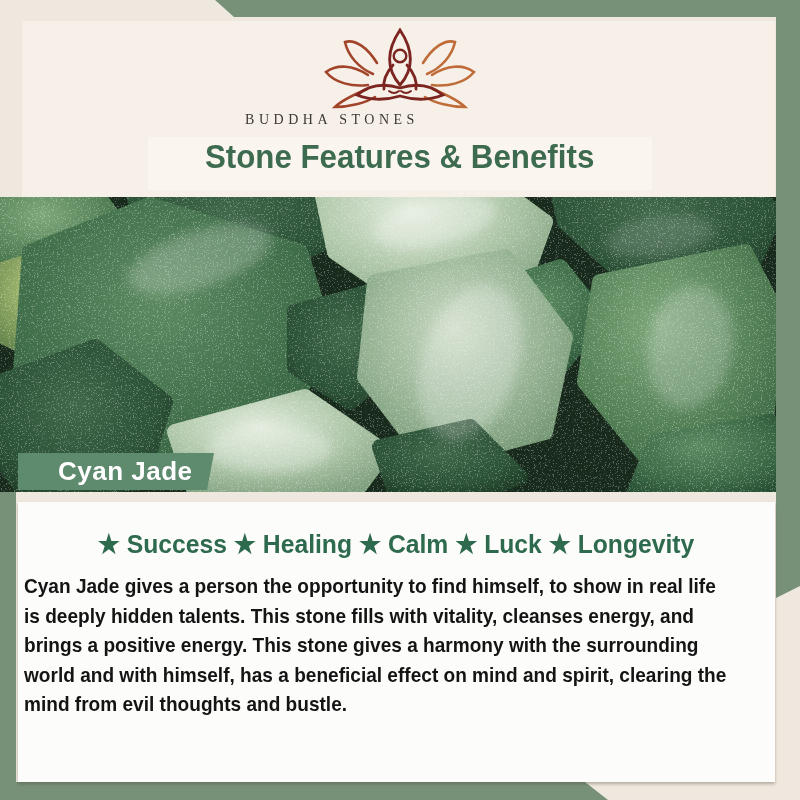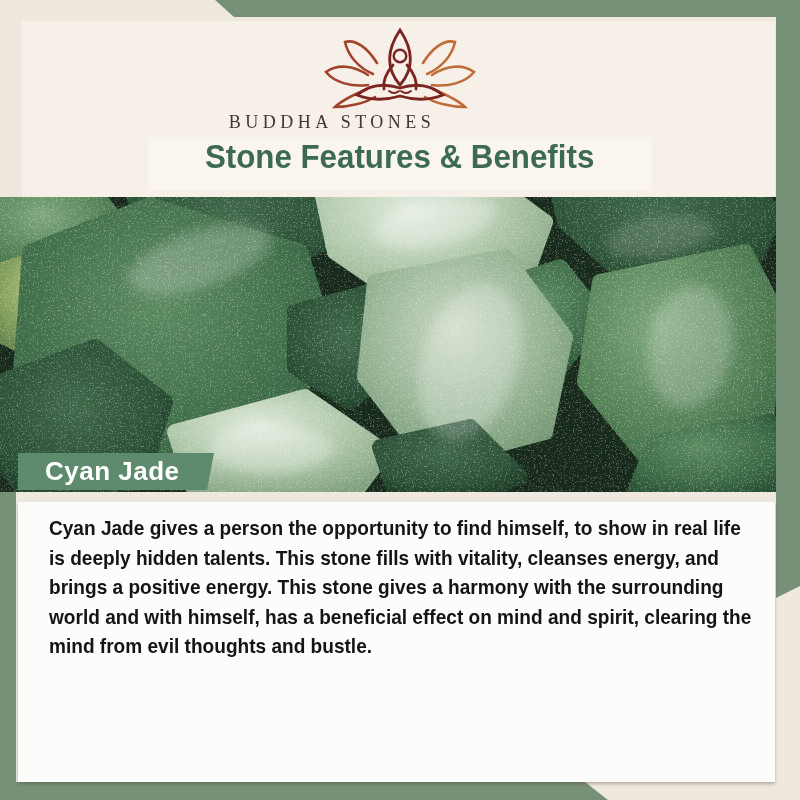"BUDDHA STONES" .brand-name { font-size: 18px -> 14px }
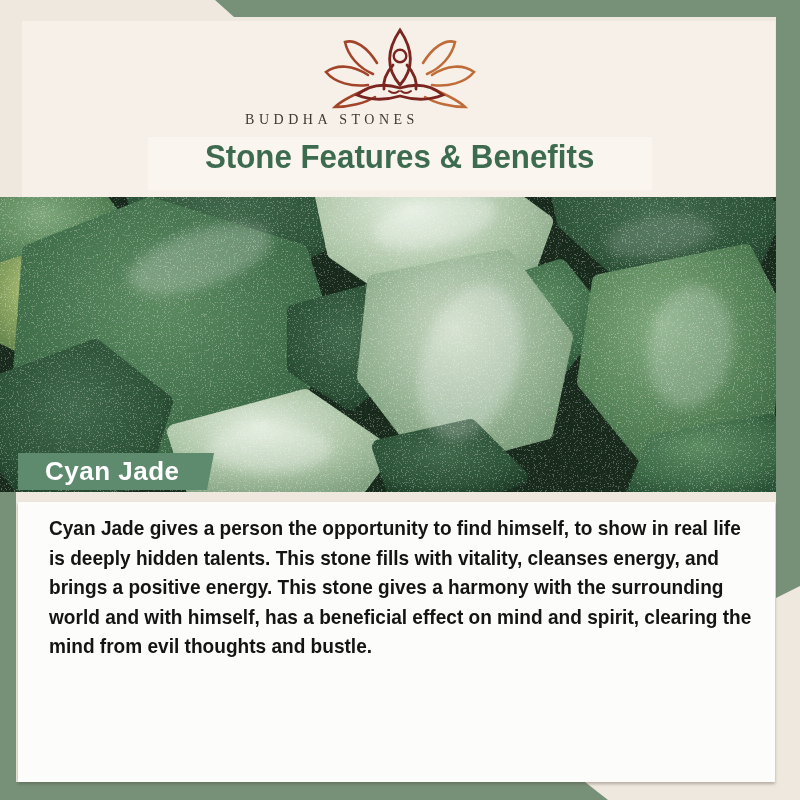"Cyan Jade" .stone-label .t { padding-left: 27px -> 40px }
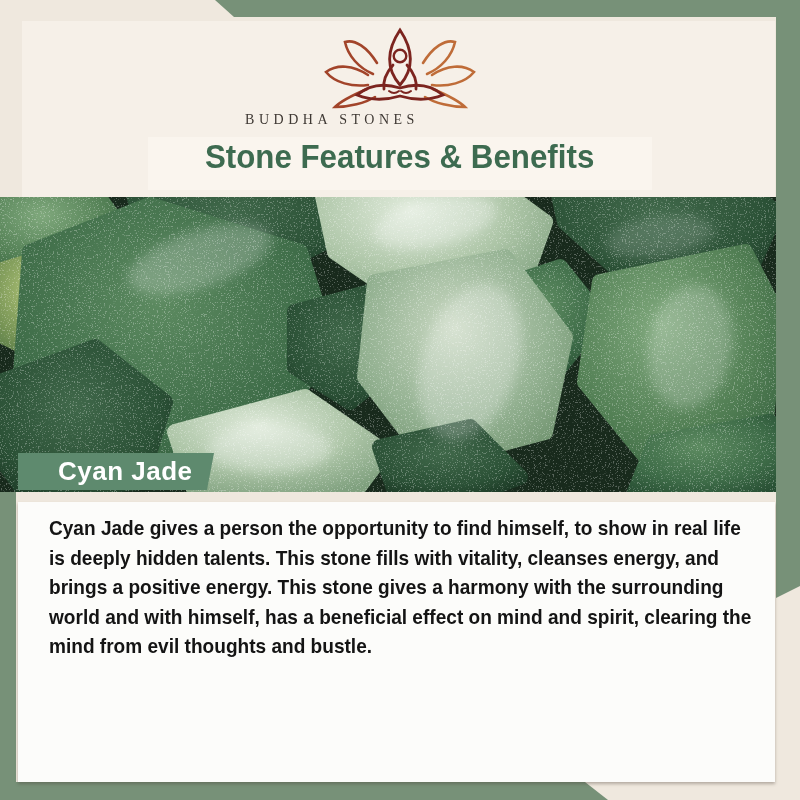"★ Success ★ Healing ★" div.benefits-line { html: none -> <div> <span>★ Success ★ Healing ★ Calm ★ Luck ★ Longevity</span> </div> }
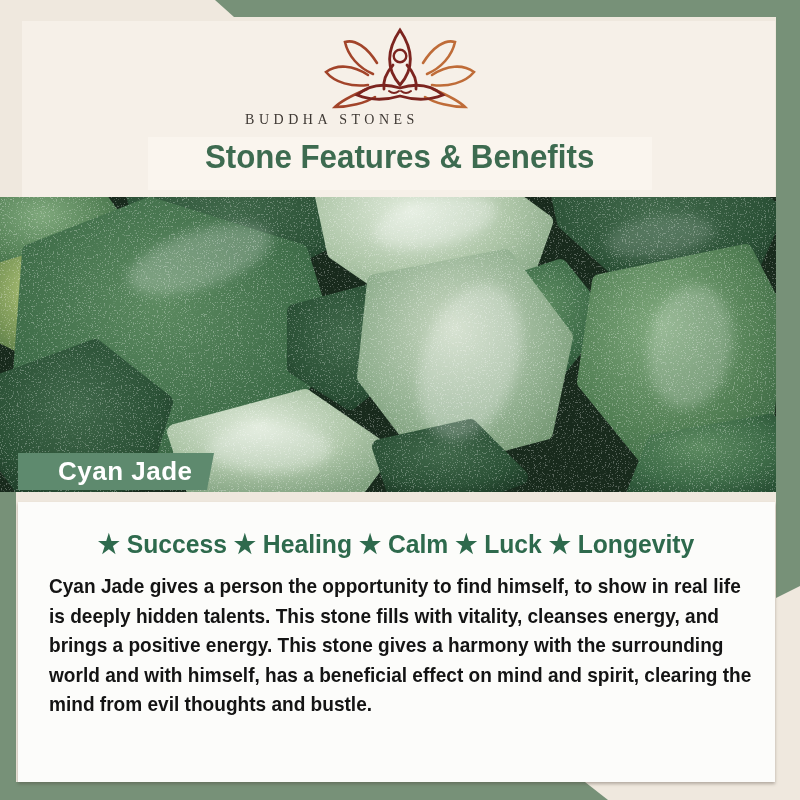"Cyan Jade gives a person" .description { padding-left: 31px -> 6px }
